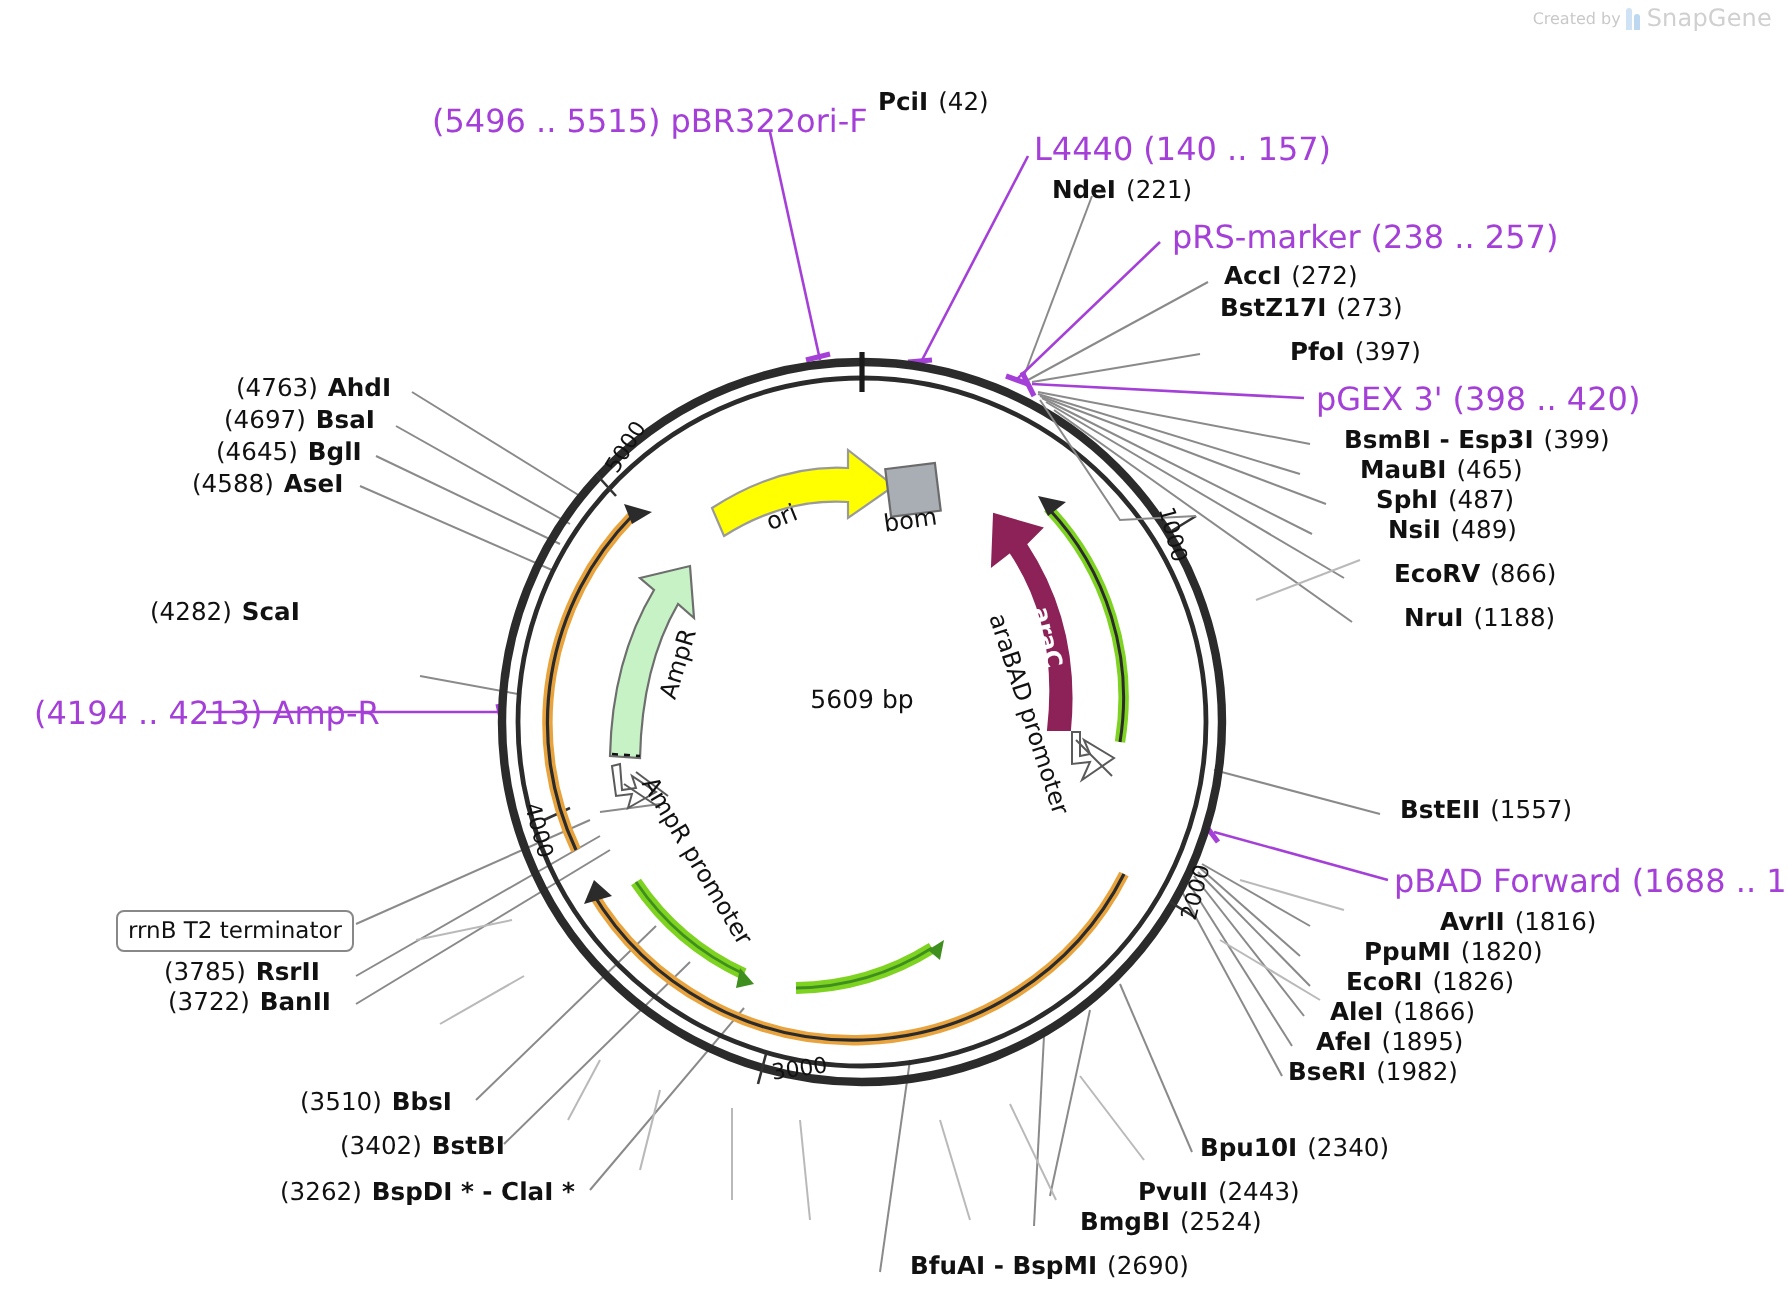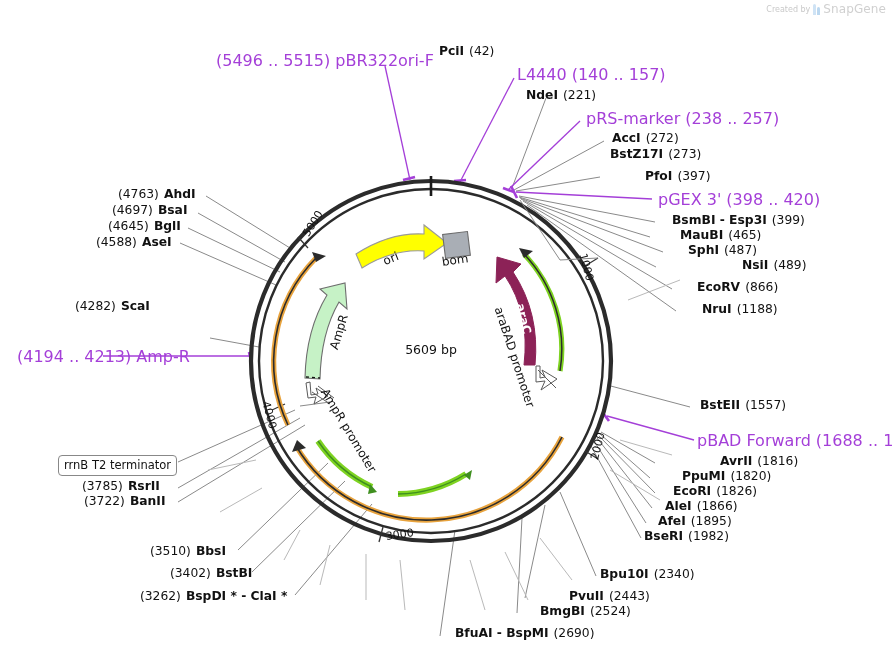"NsiI (489)" div.lbl { margin-left: 48px -> none }
